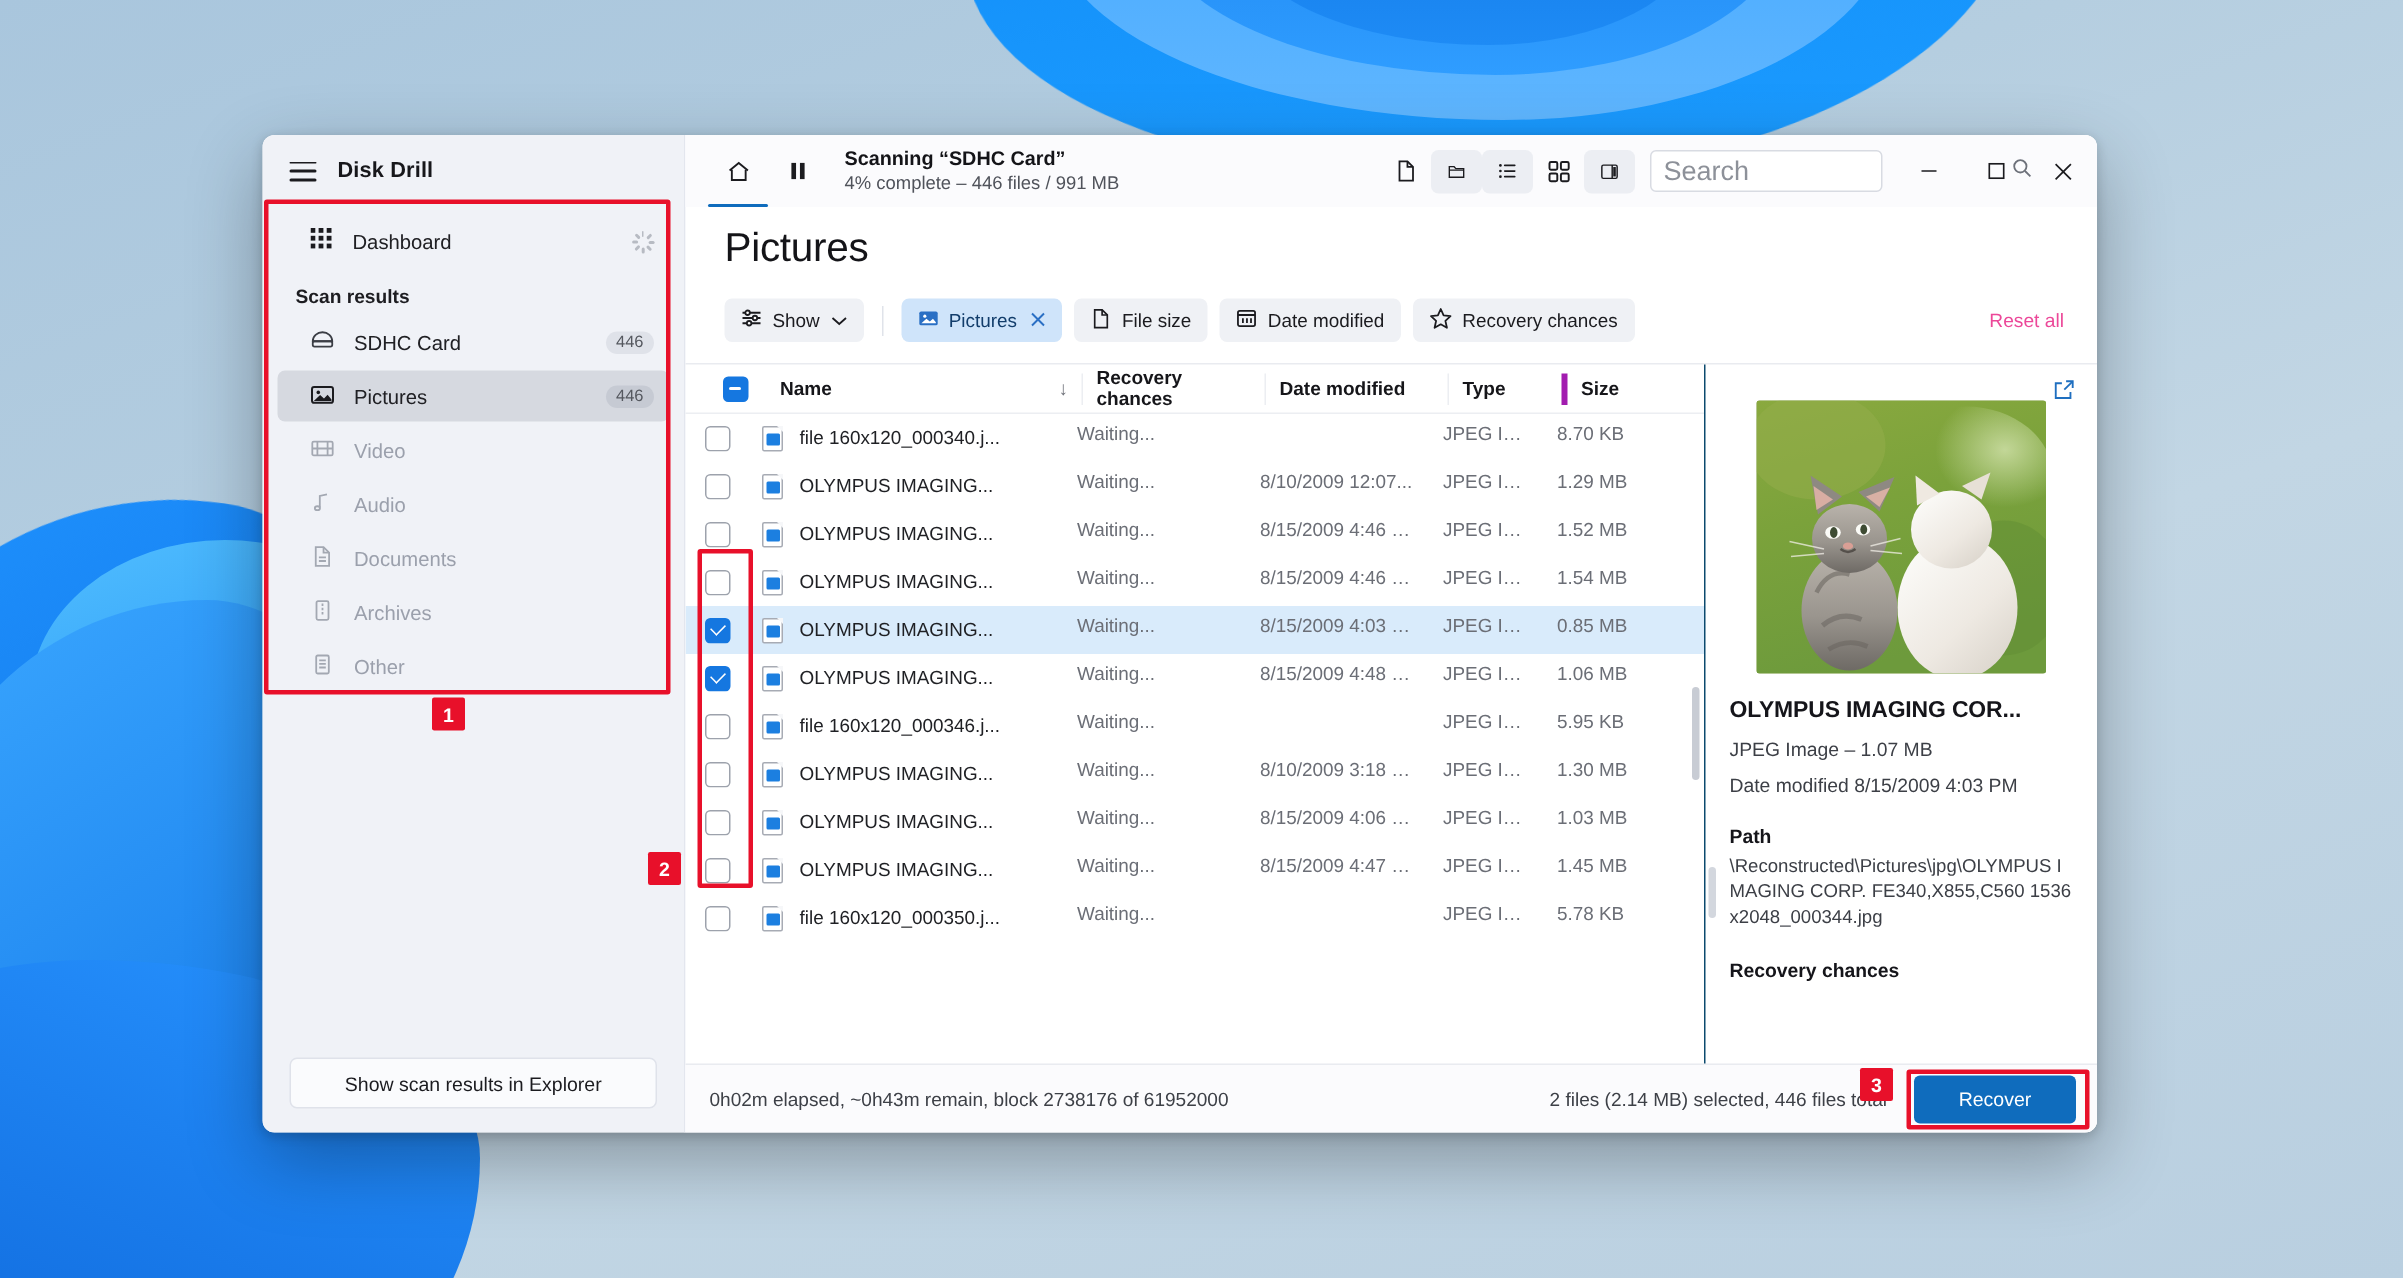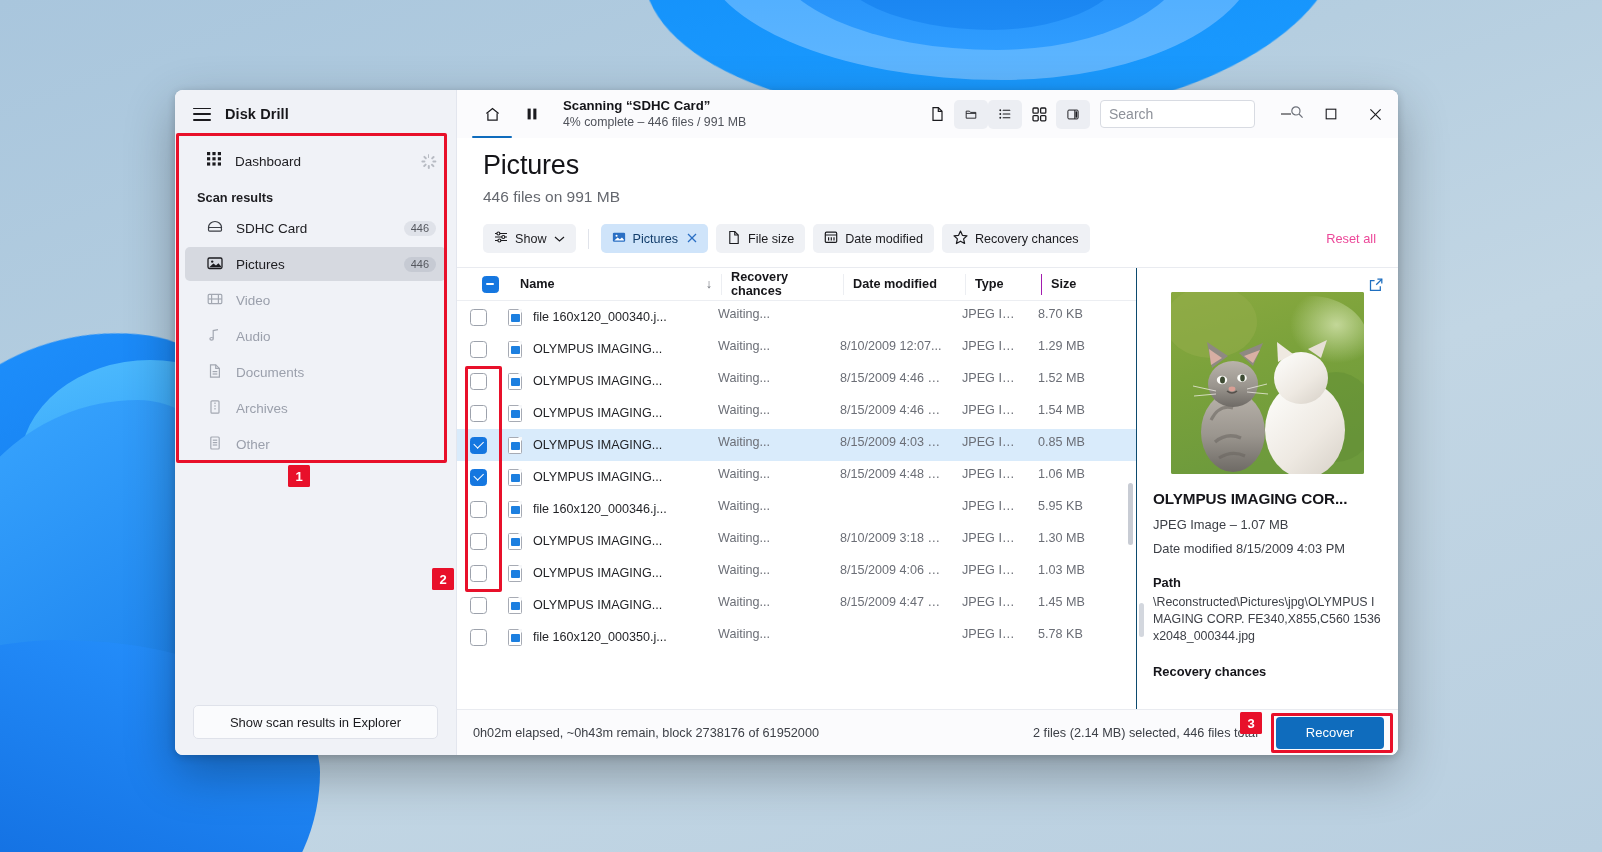"Search" .search-box input { font-size: 14px -> 18px }
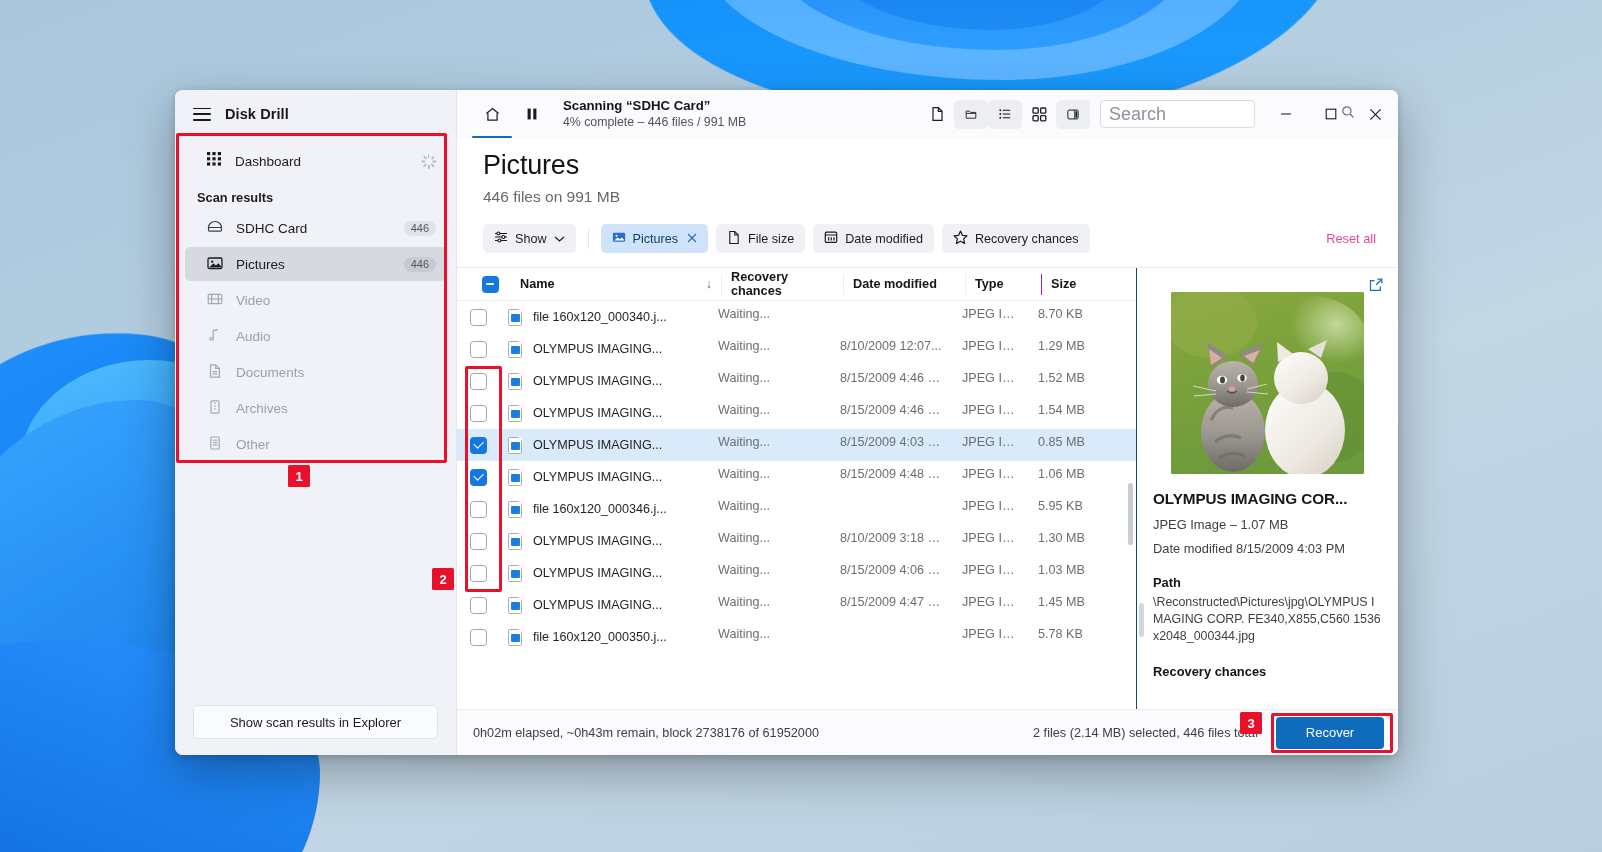"446 files on 991 MB" div.page-sub { html: <div>446 files on 991 MB</div> -> none }
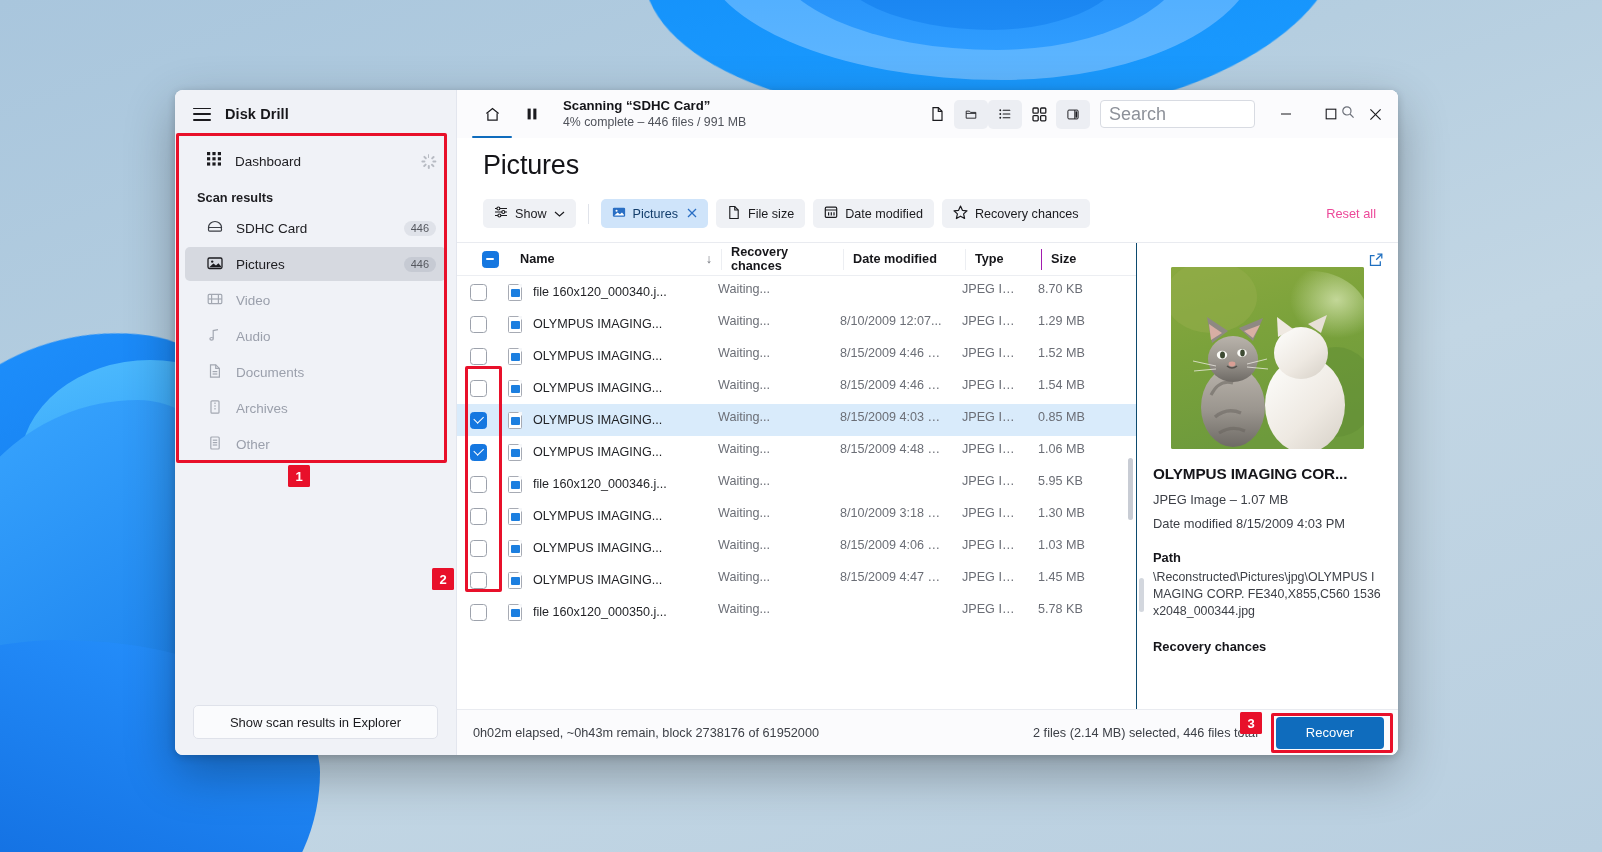"Size" .col-size { border-left: 1px solid #a21caf -> 4px solid #a21caf }
